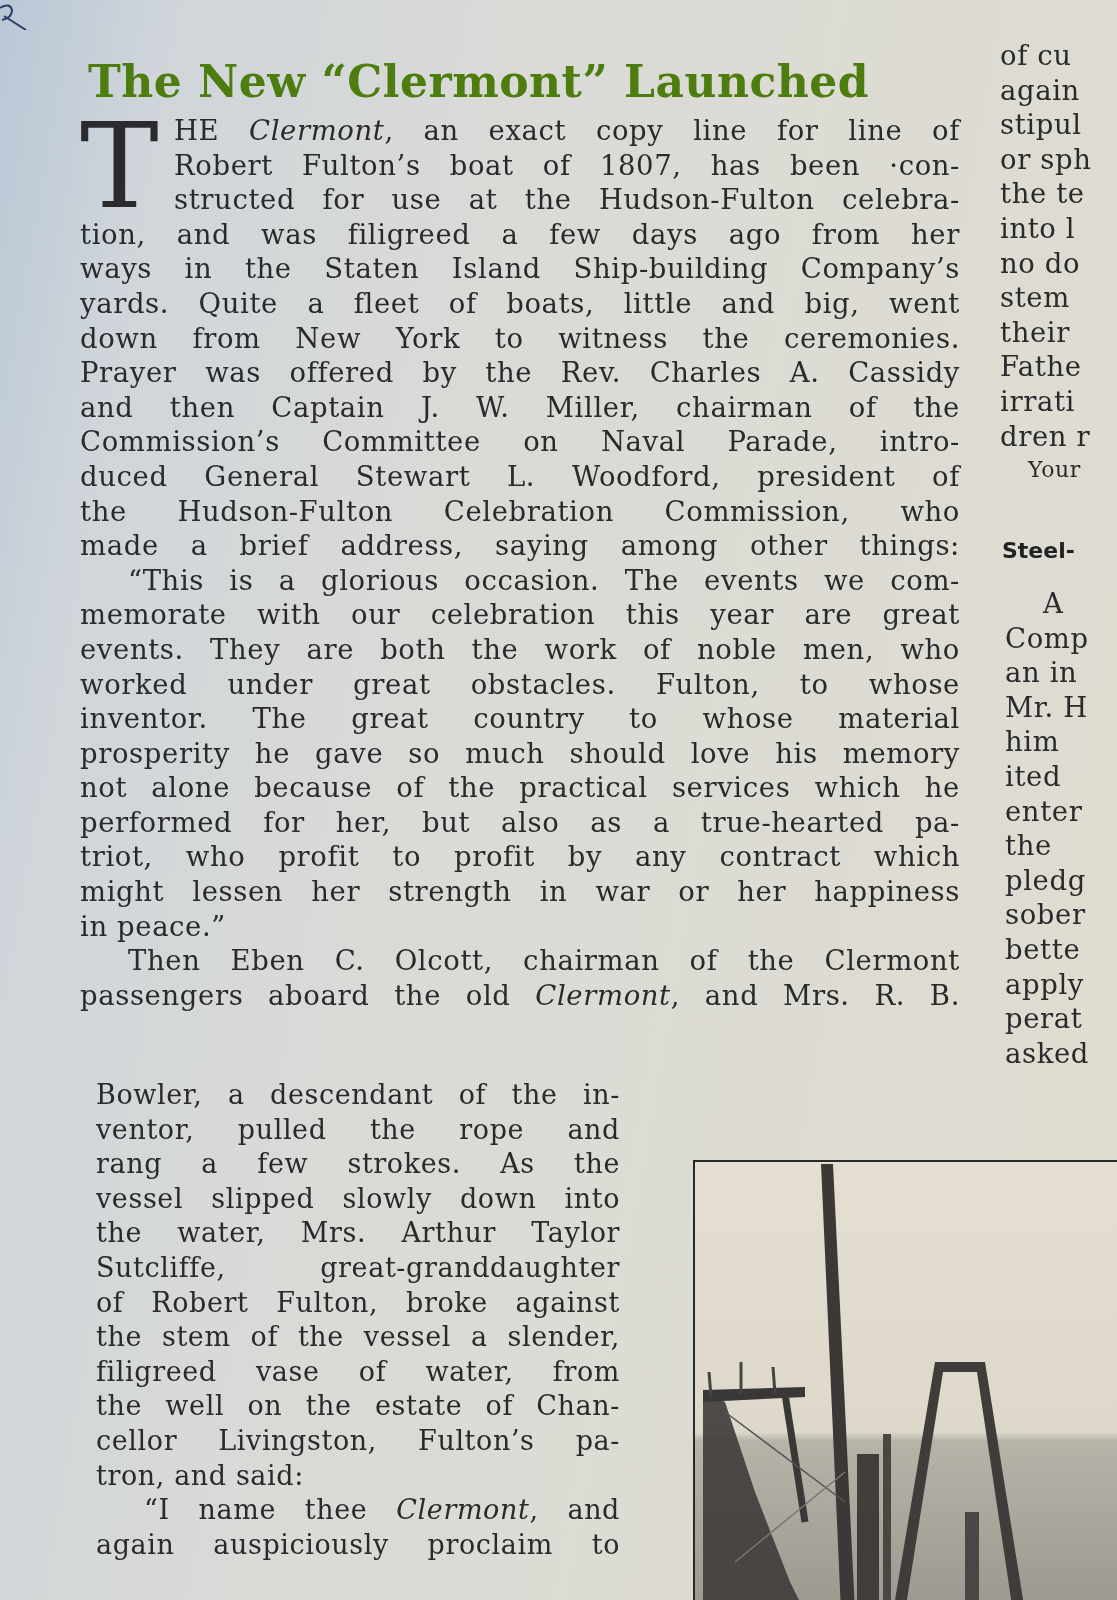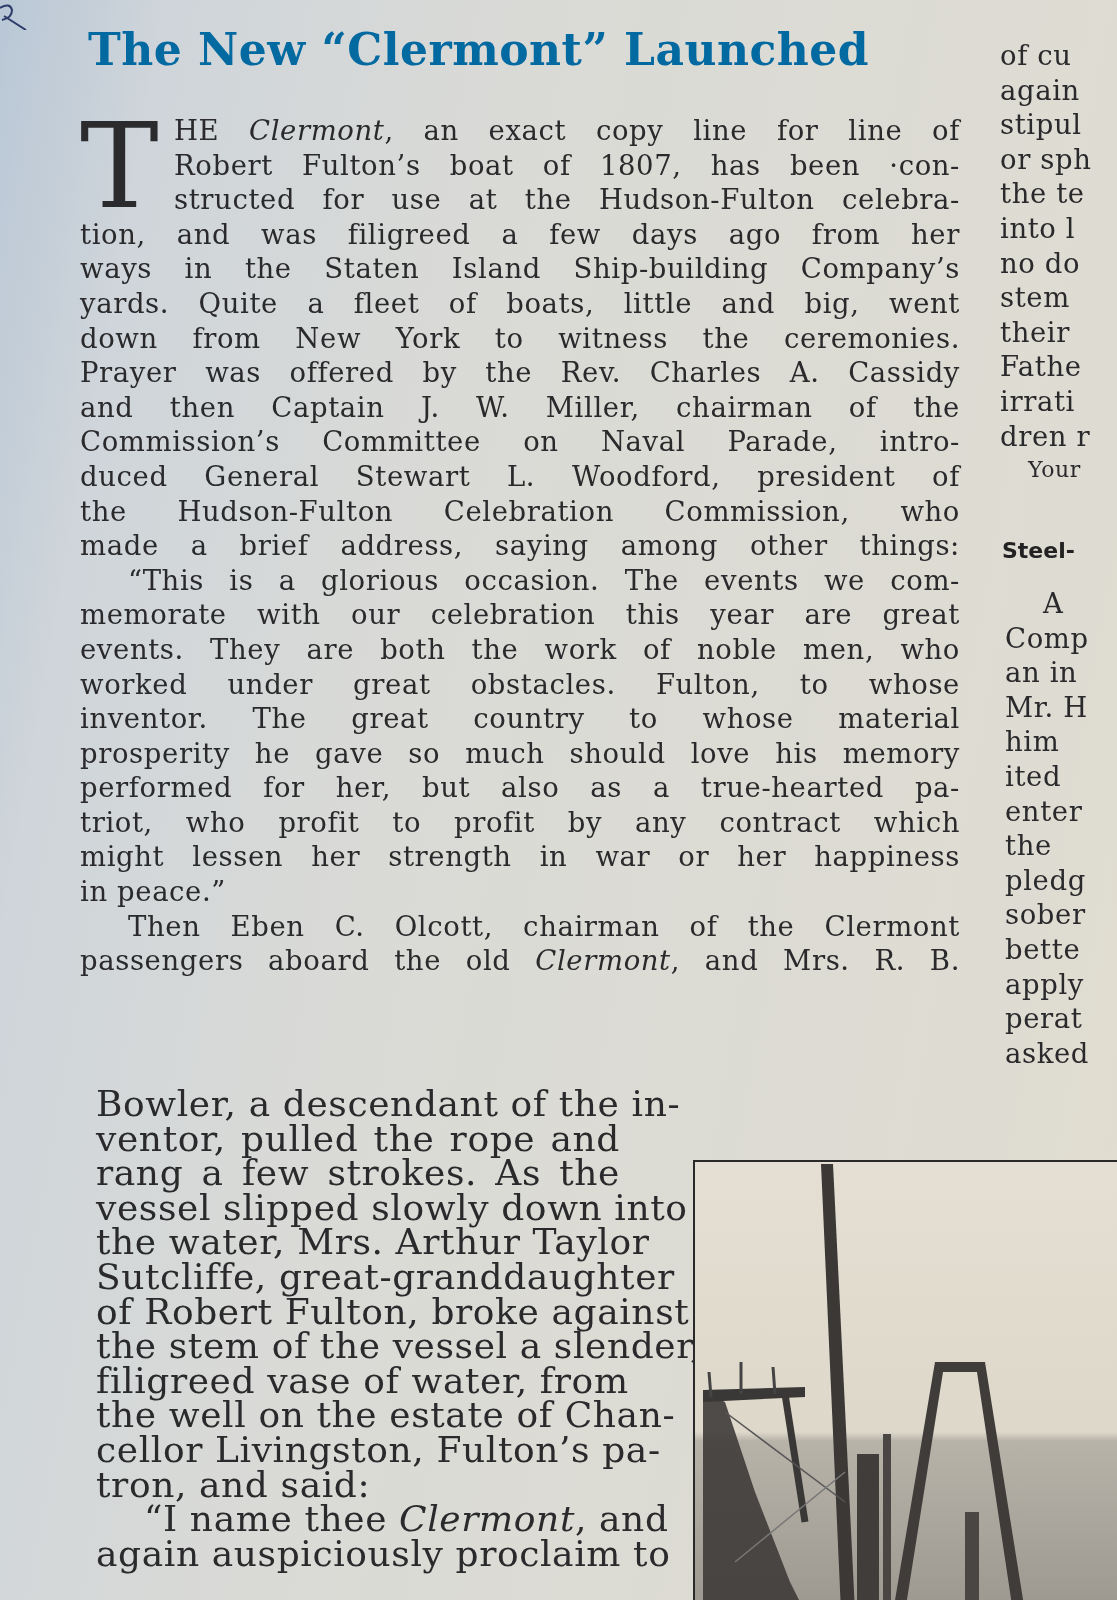"The New “Clermont” Launched" .headline { color: #0369a1 -> #4d7c0f; top: 24px -> 56px }
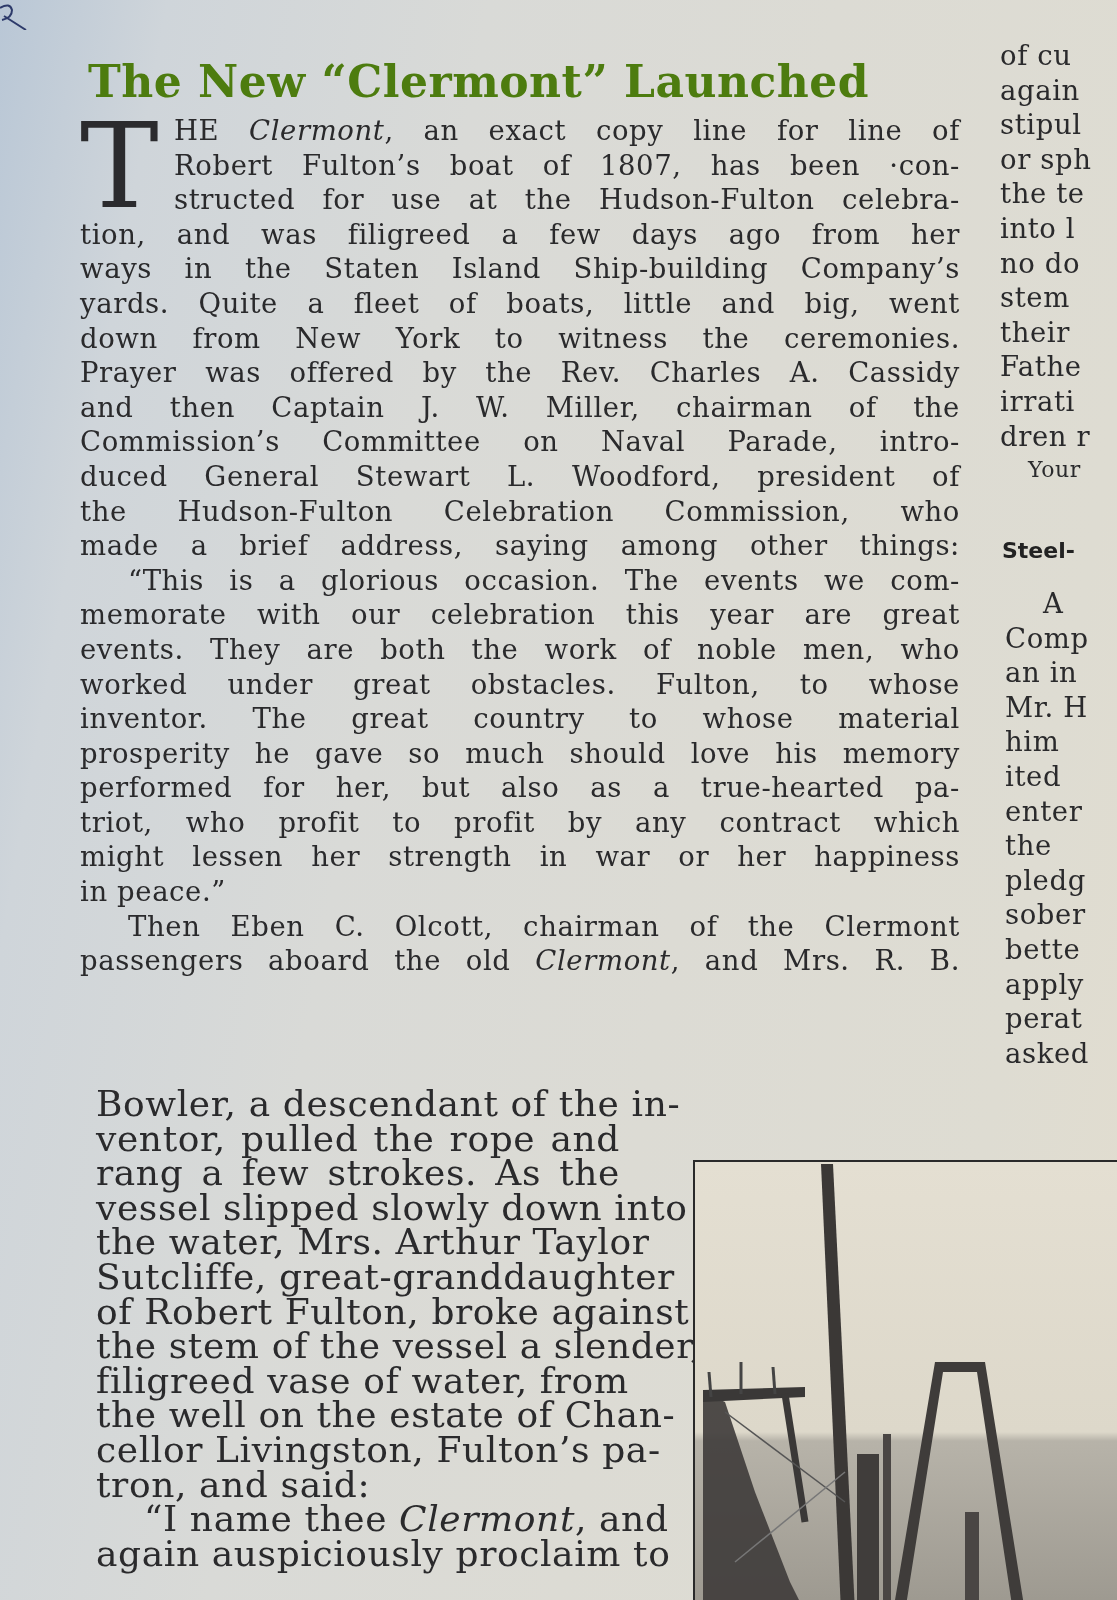"not alone because of the" span.line { html: none -> <span>not alone because of the practical services which he</span> }
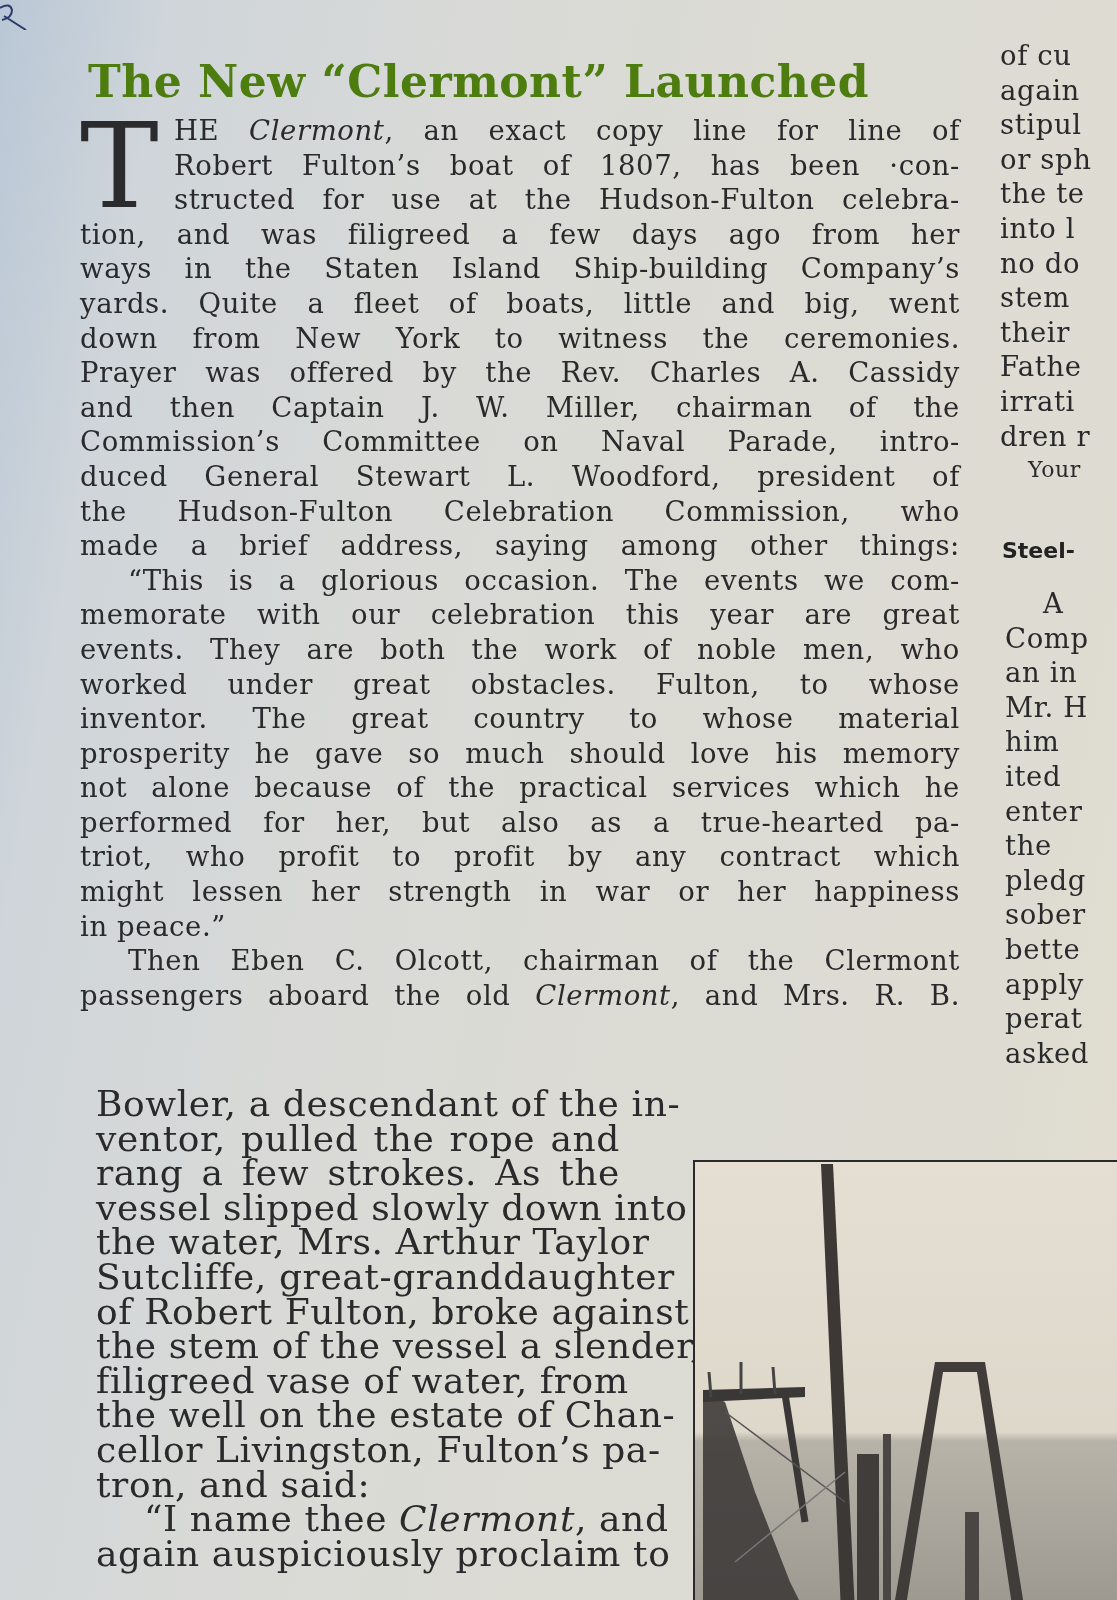"Bowler, a descendant of the" .col-narrow { font-size: 36px -> 27px; margin-top: 9px -> none }
